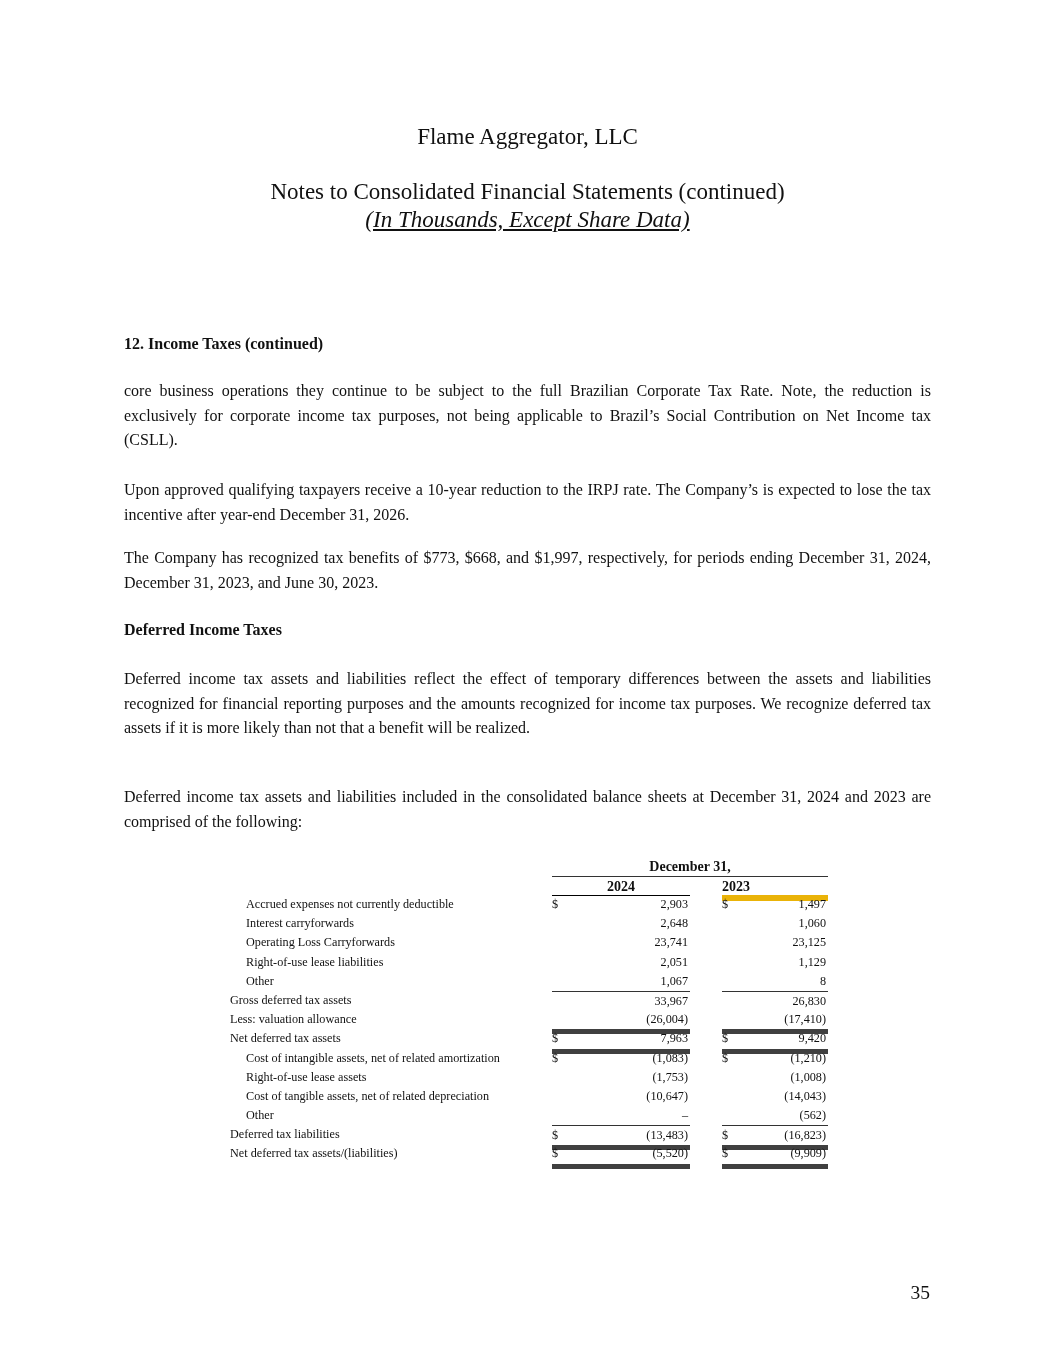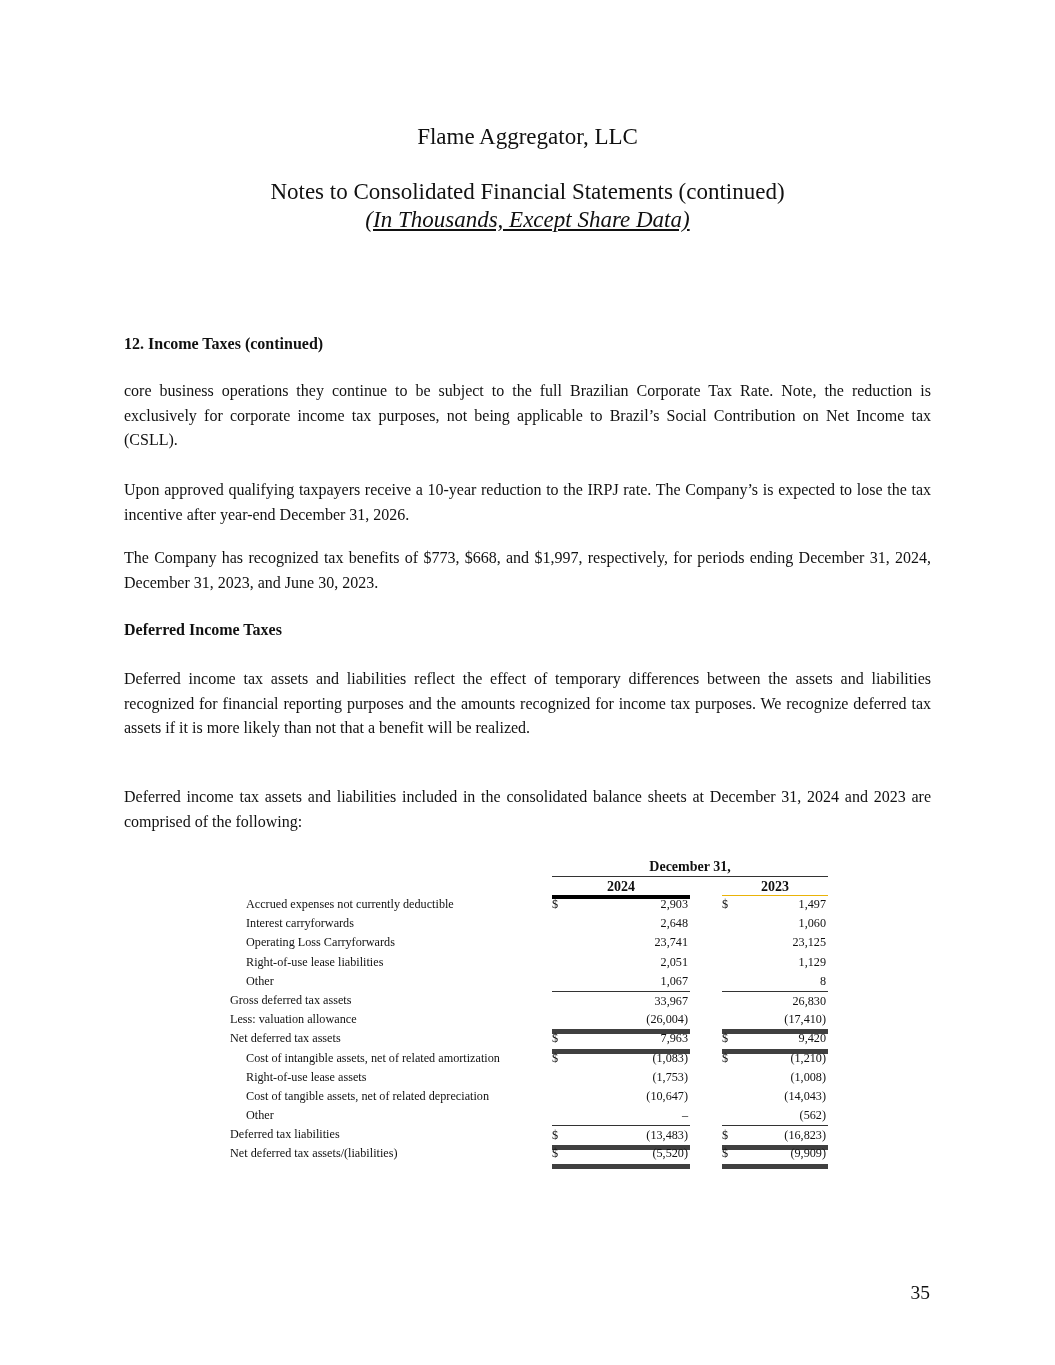"2024" .hdr-24 { border-bottom: 4px solid #000000 -> 1px solid #000000 }
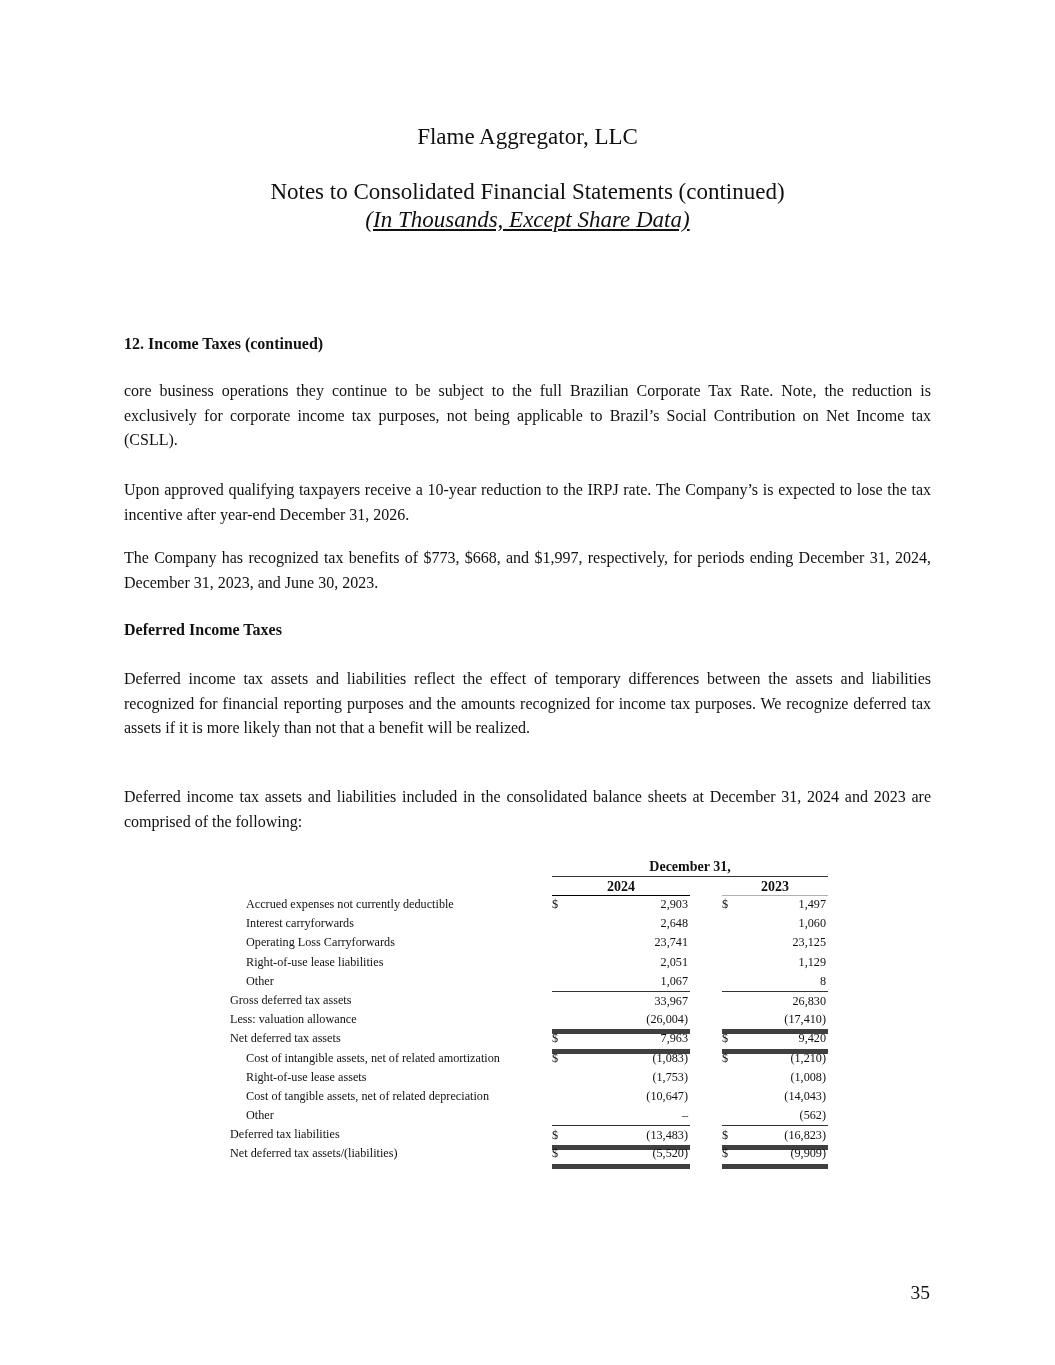"2023" .hdr-23 { border-bottom: 1px solid #eab308 -> 6px solid #eab308; text-align: center -> left }
